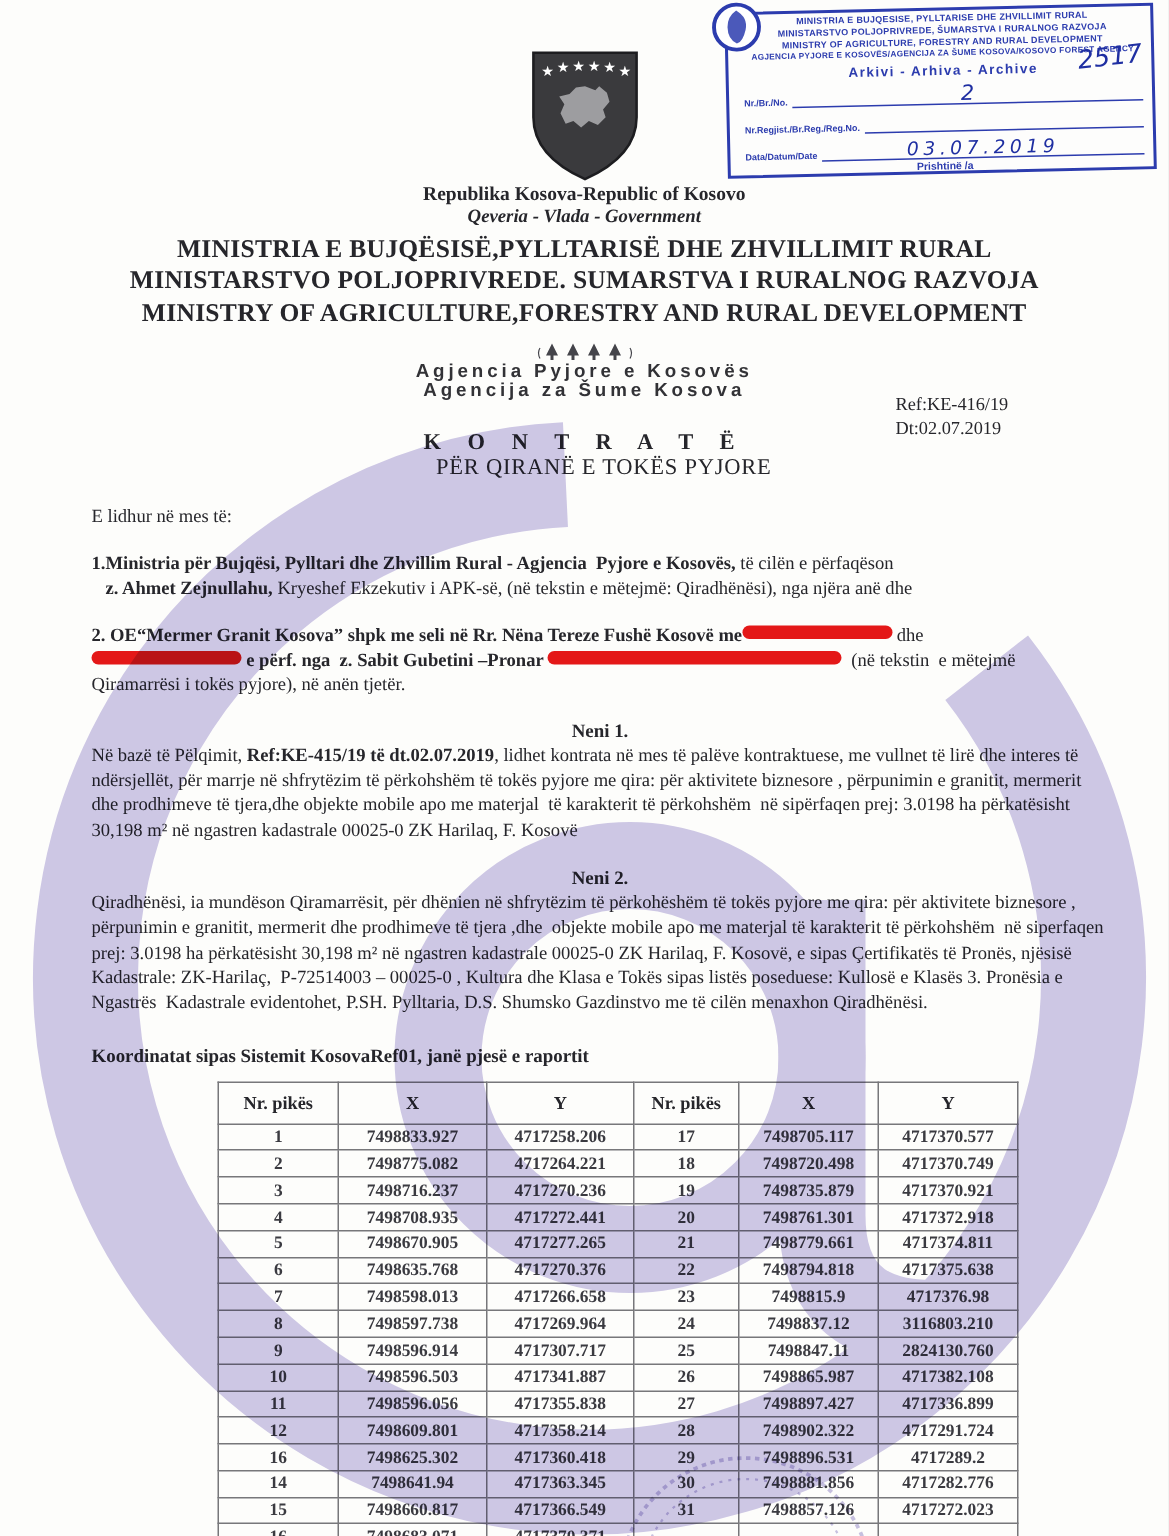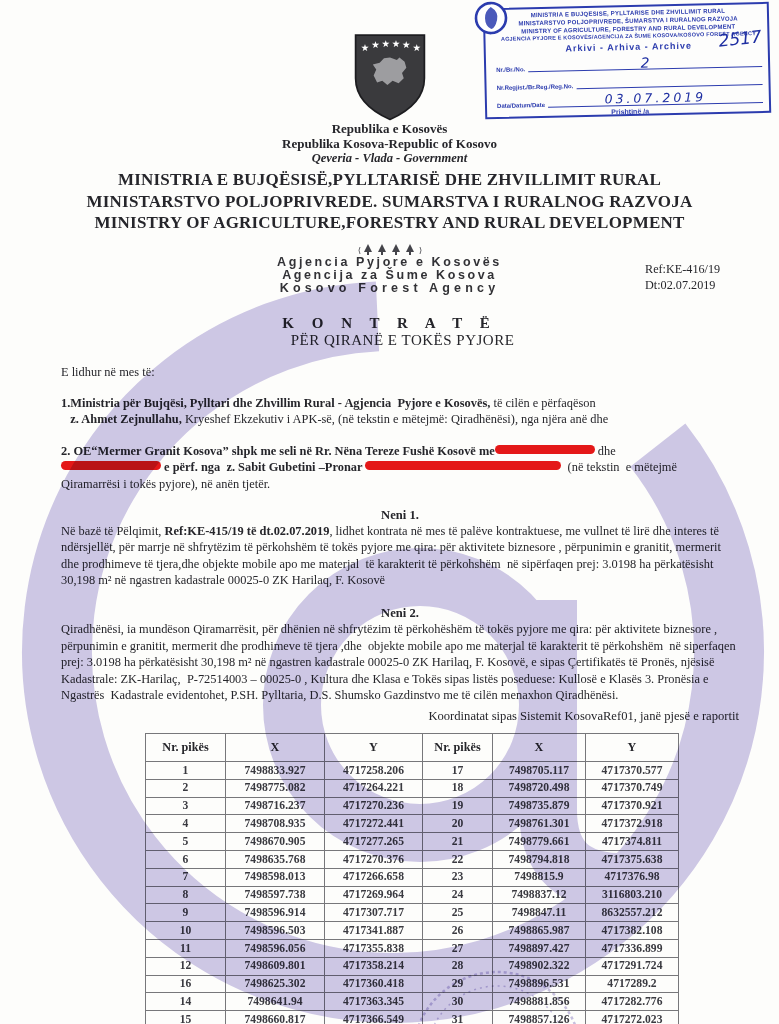"Republika e Kosovës" div.rep-line { html: <div>Republika e Kosovës</div> -> none }
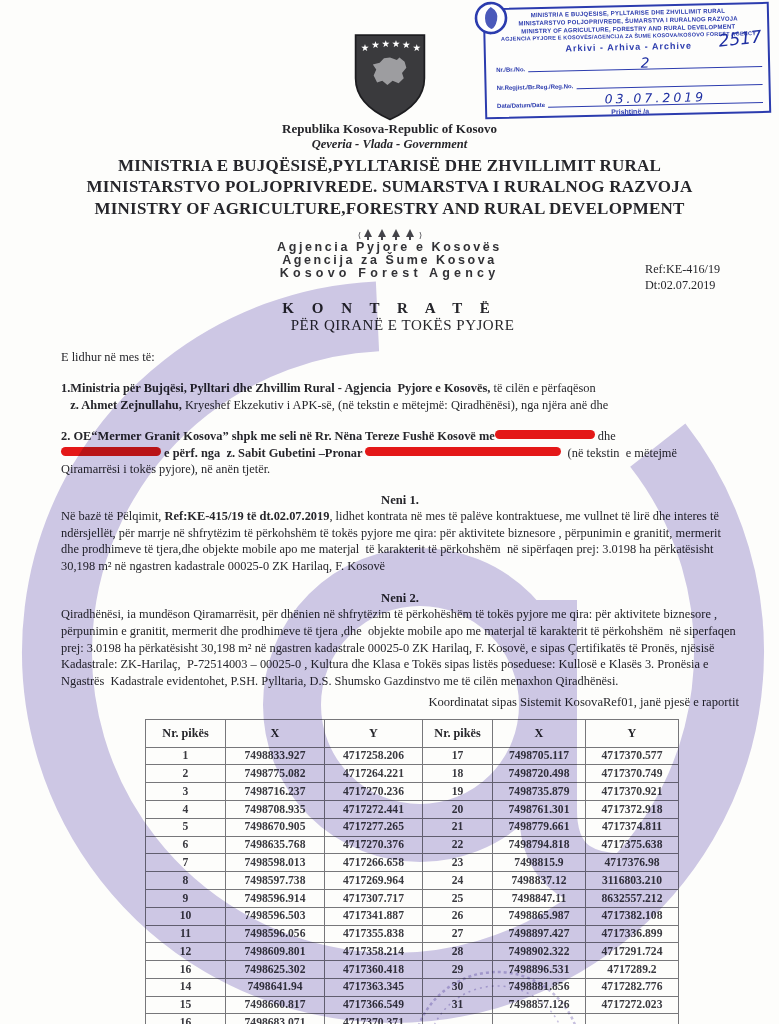"Kosovo Forest Agency" div.agency-line { html: <div>Kosovo Forest Agency</div> -> none }
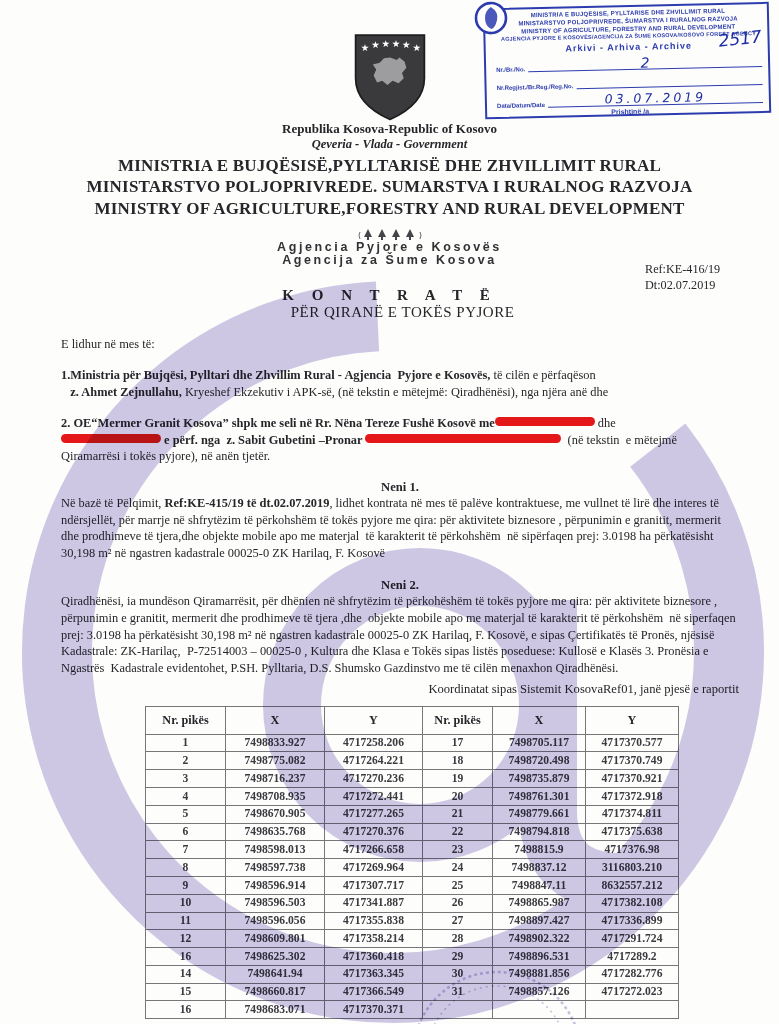"Ref:KE-416/19" .ref-block { margin-left: 48px -> none }
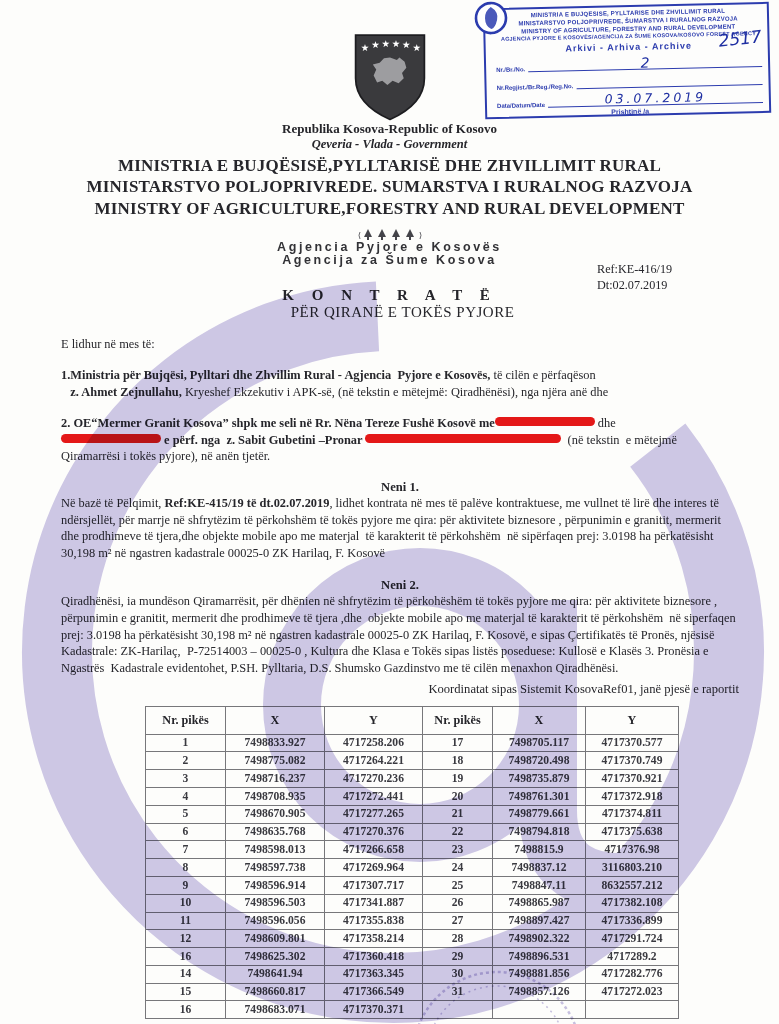"Koordinatat sipas Sistemit KosovaRef01," .coords-caption { font-weight: none -> bold; margin-top: 5px -> 20px; text-align: right -> left }
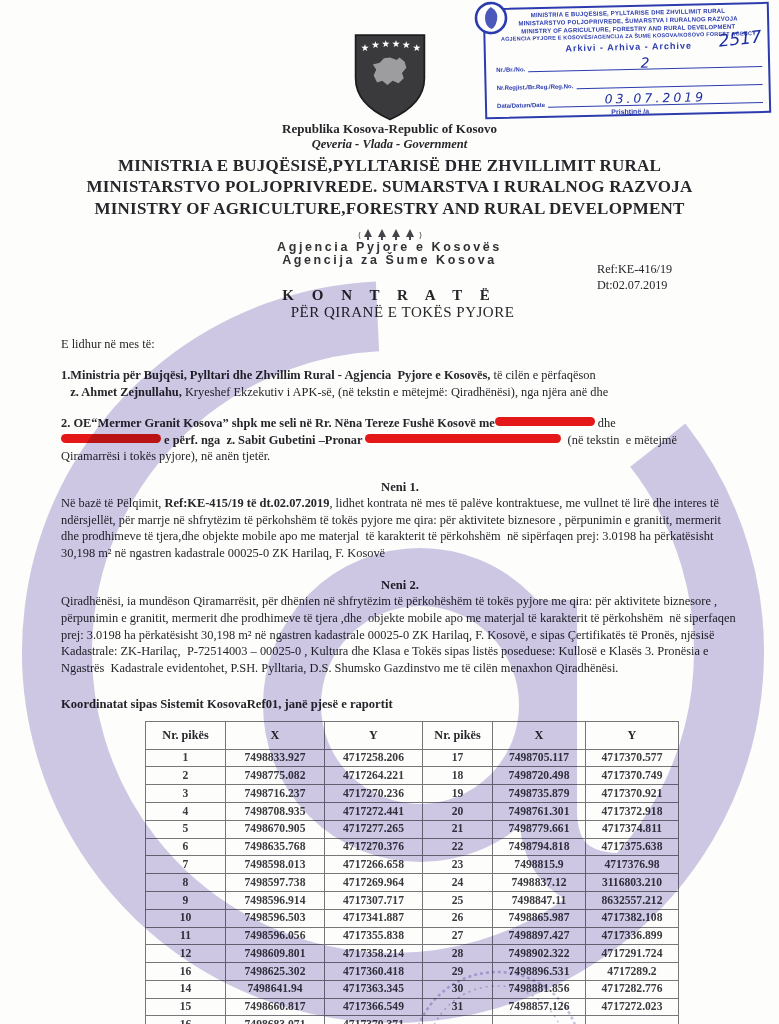"8632557.212" td { text: 8632557.212 -> 2824130.760 }
